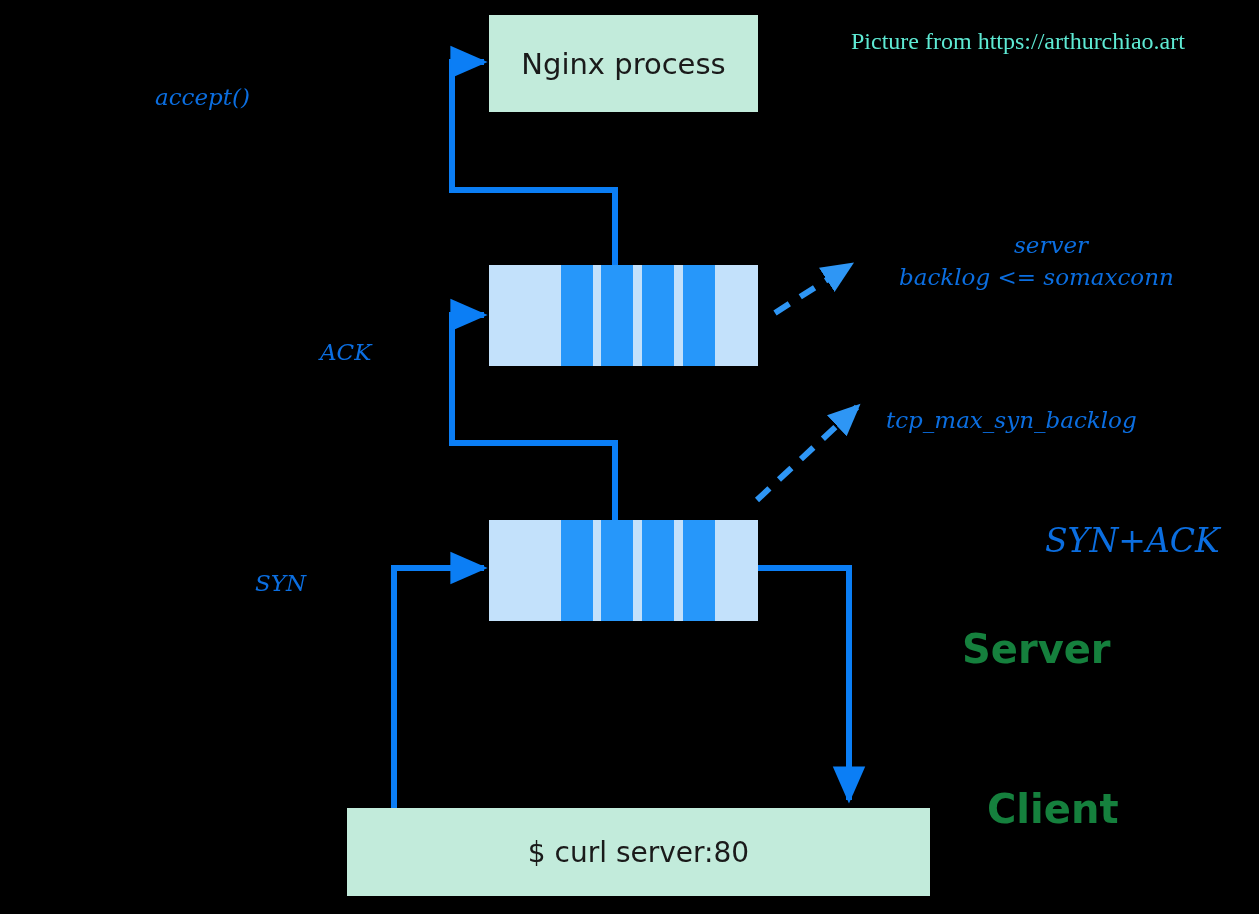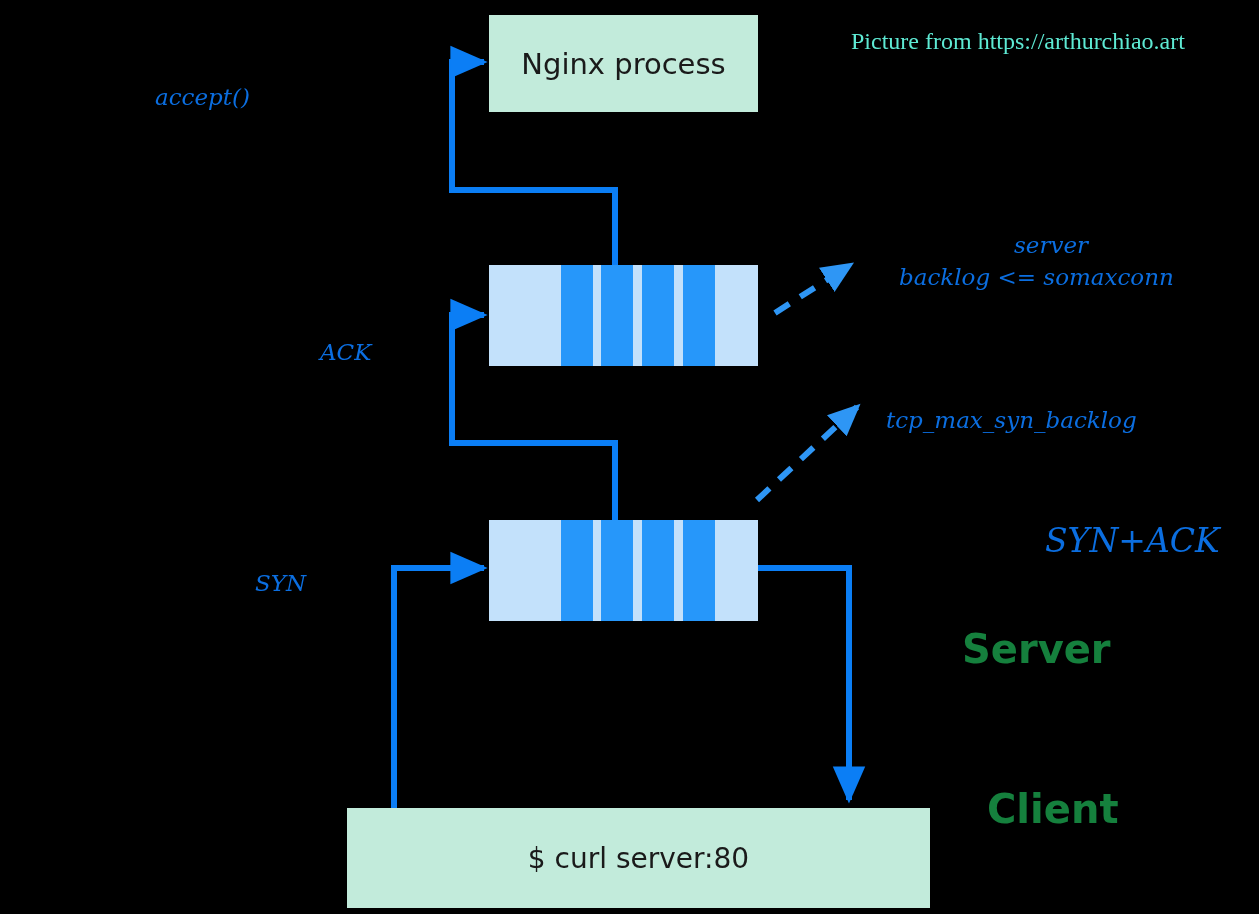"$ curl server:80" #curl-box { height: 100px -> 88px }
